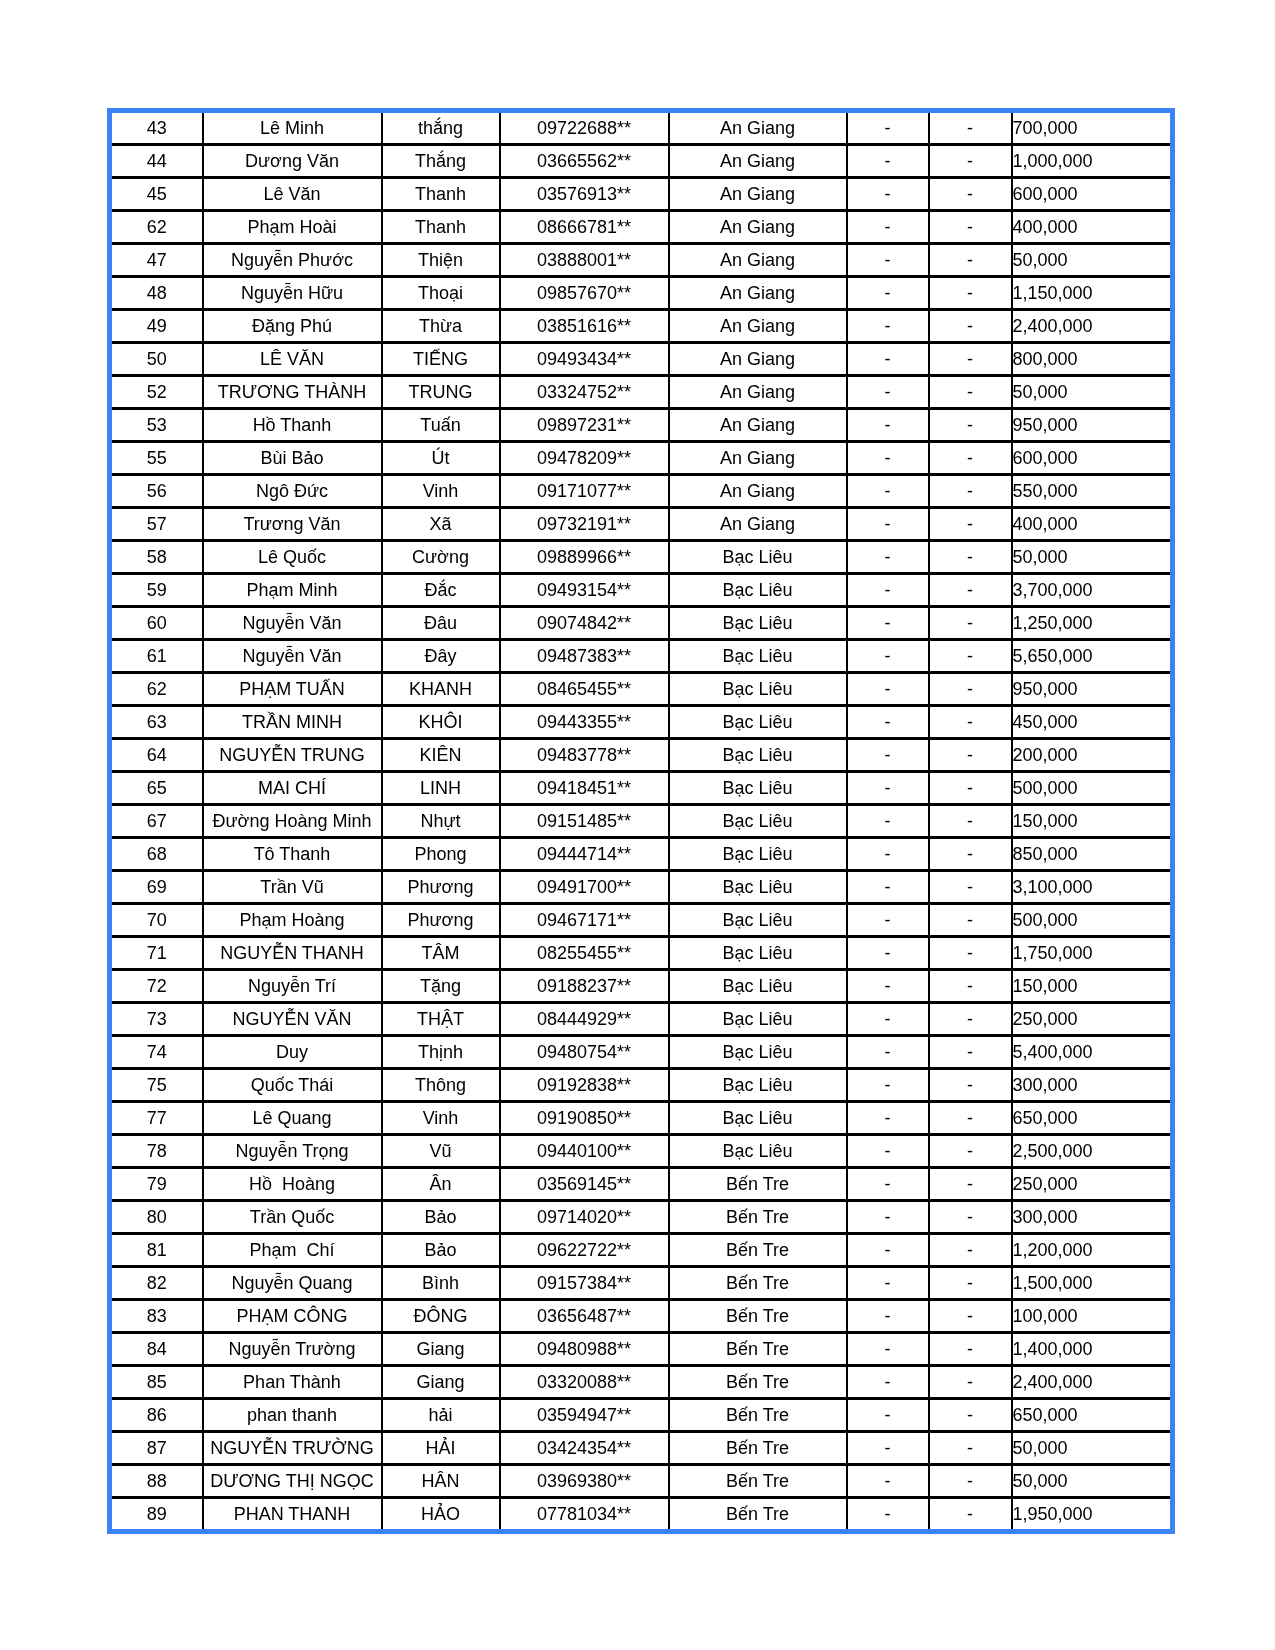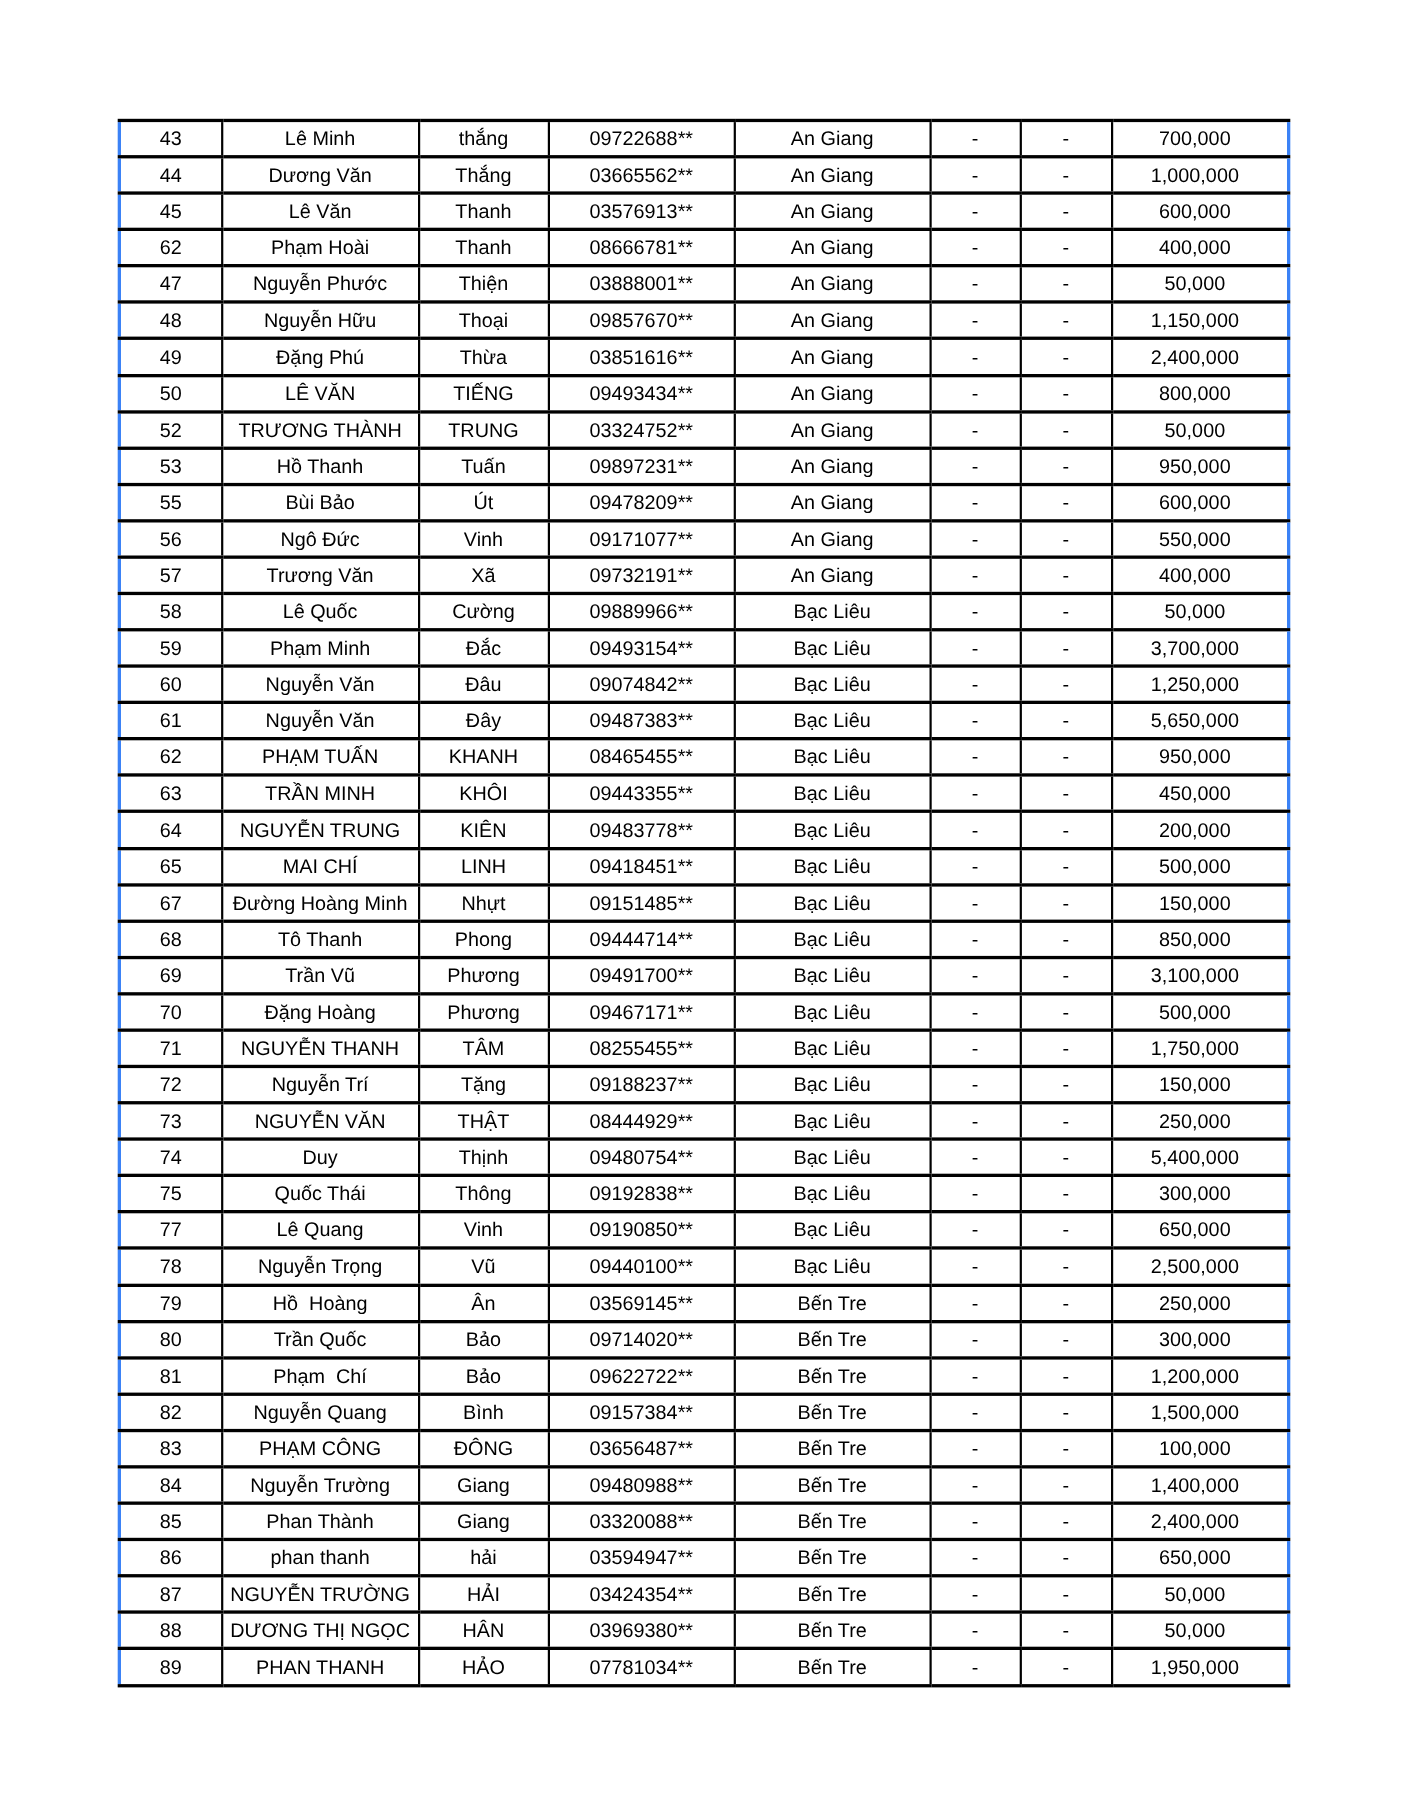"43" table.roster { border: 3px solid #3b82f6 -> 5px solid #3b82f6 }
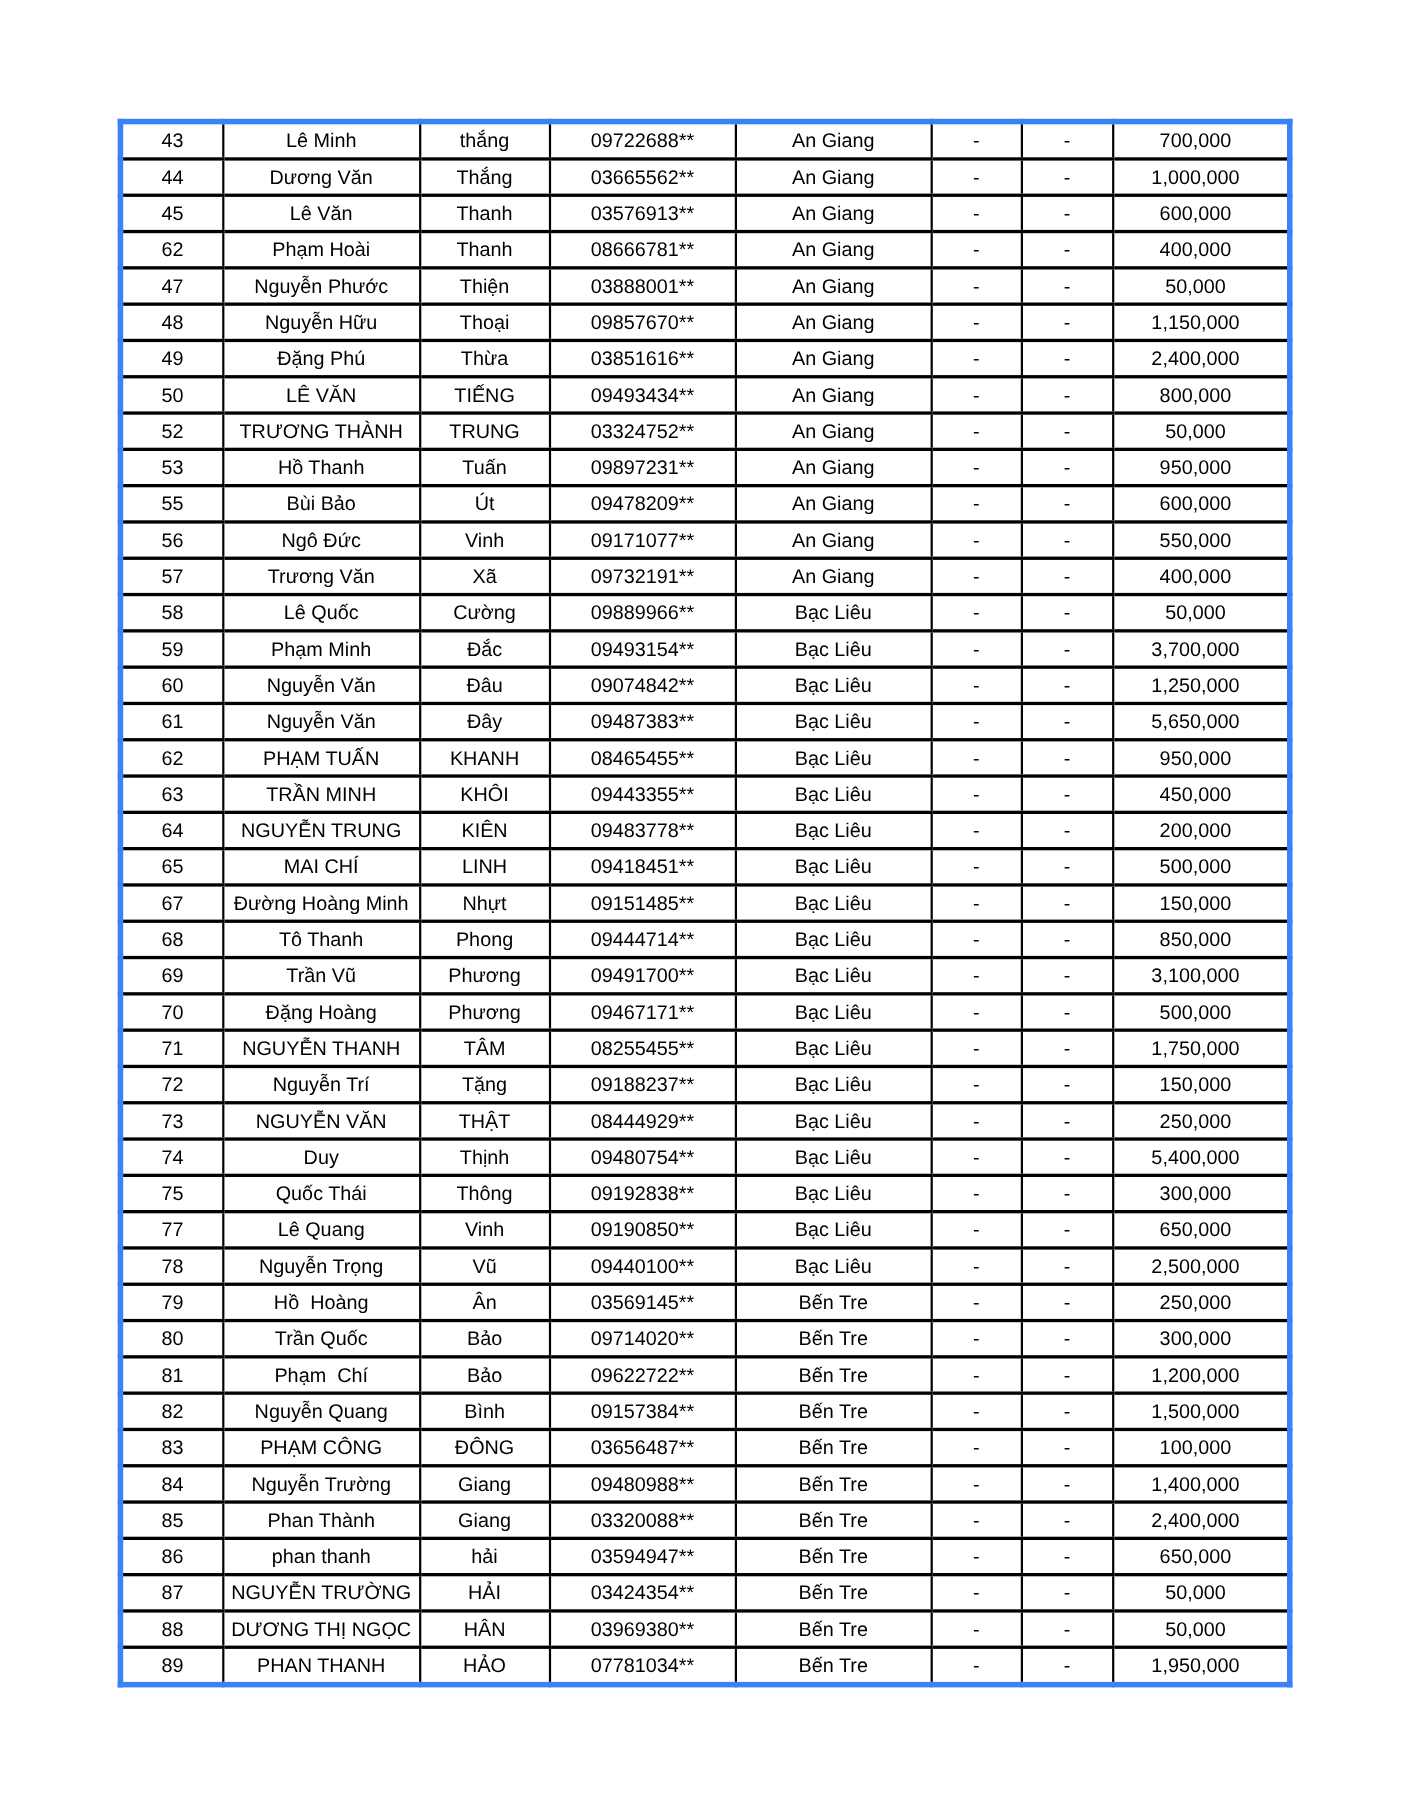"700,000" table.roster td.amount { text-align: center -> left }
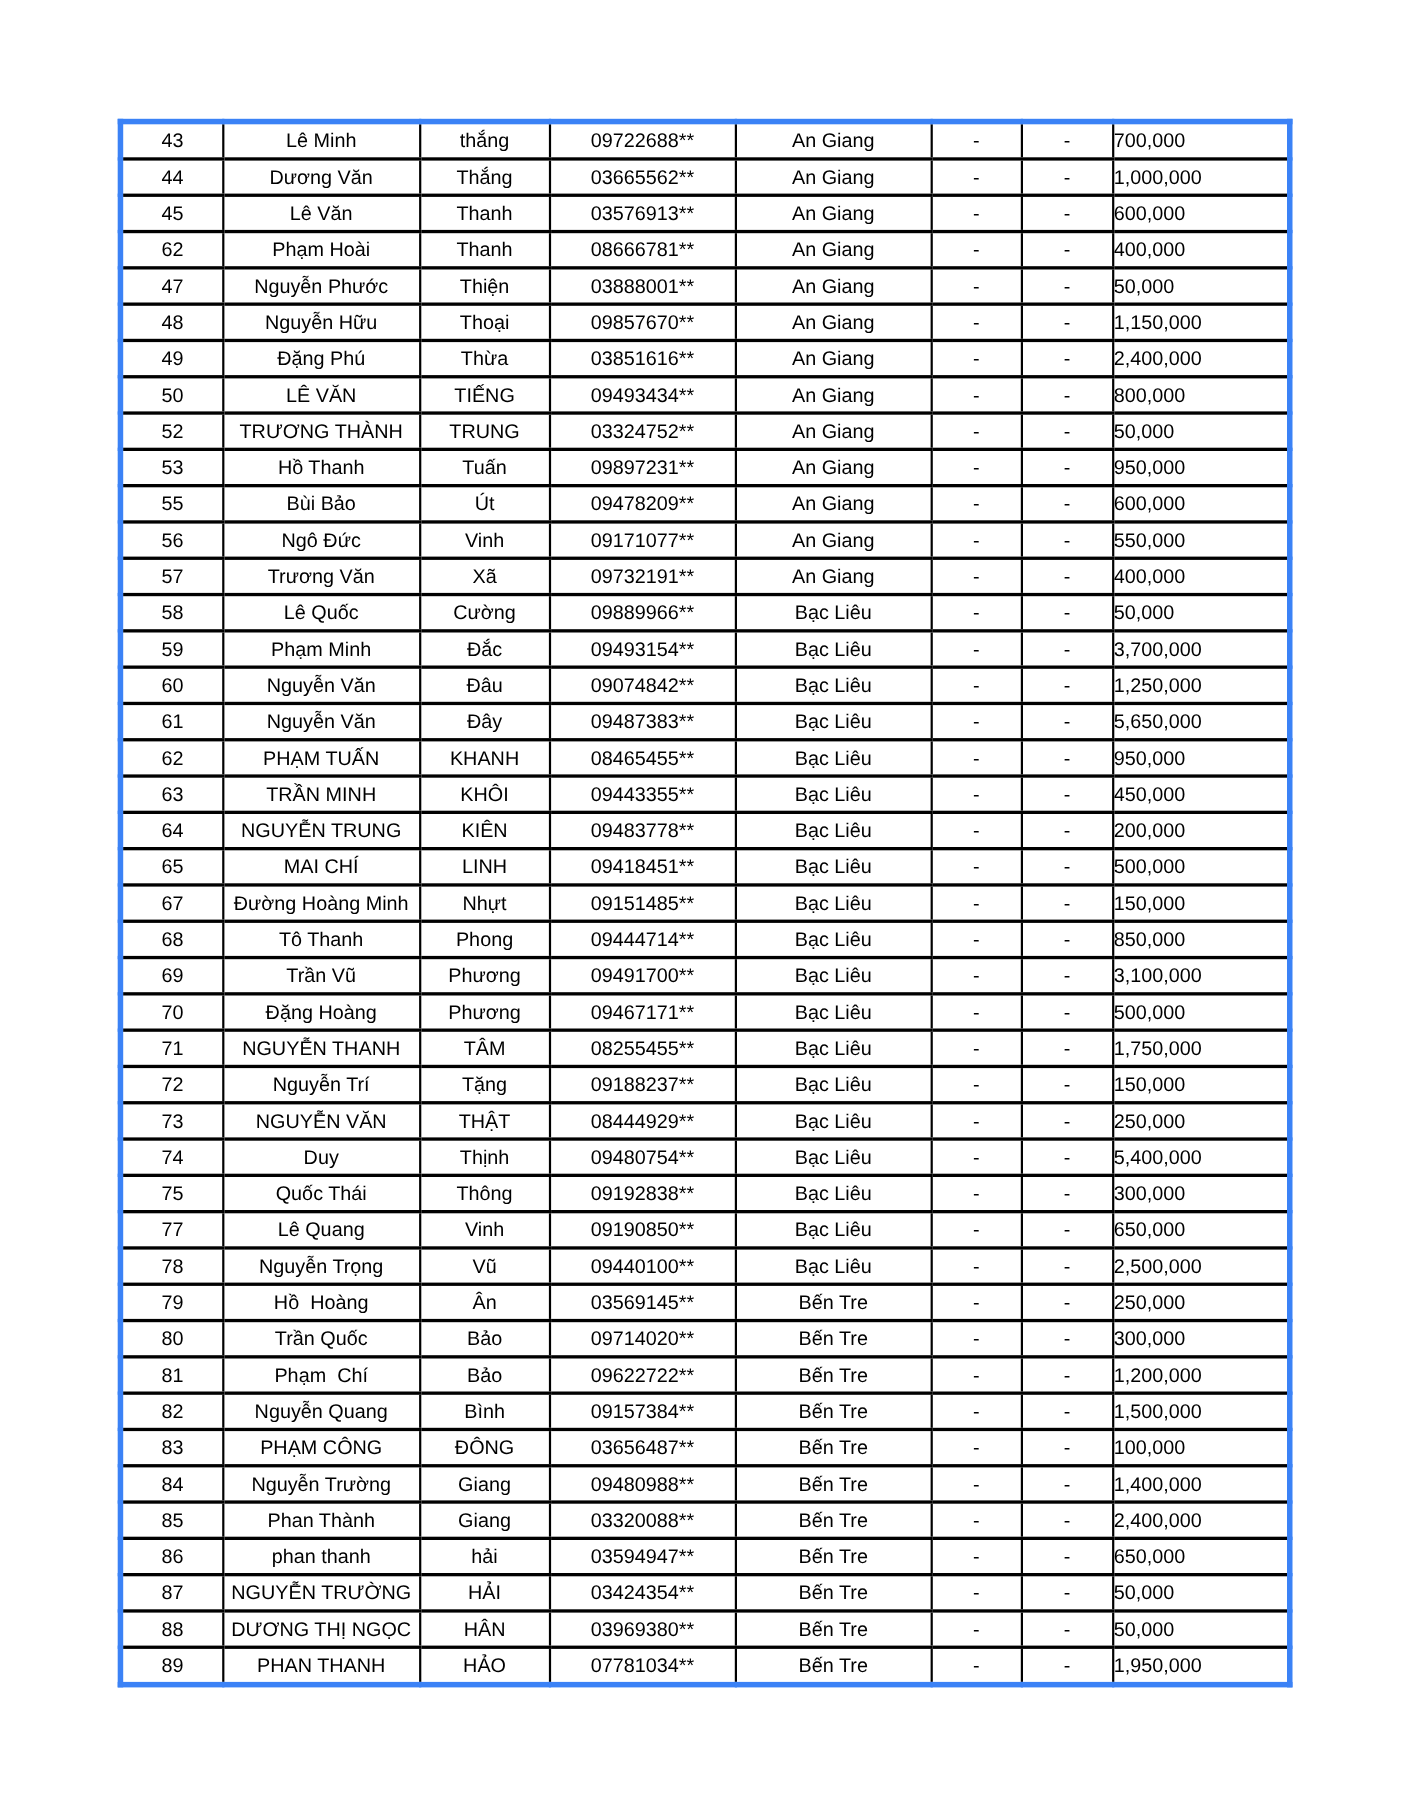"Đặng Hoàng" td { text: Đặng -> Phạm }
